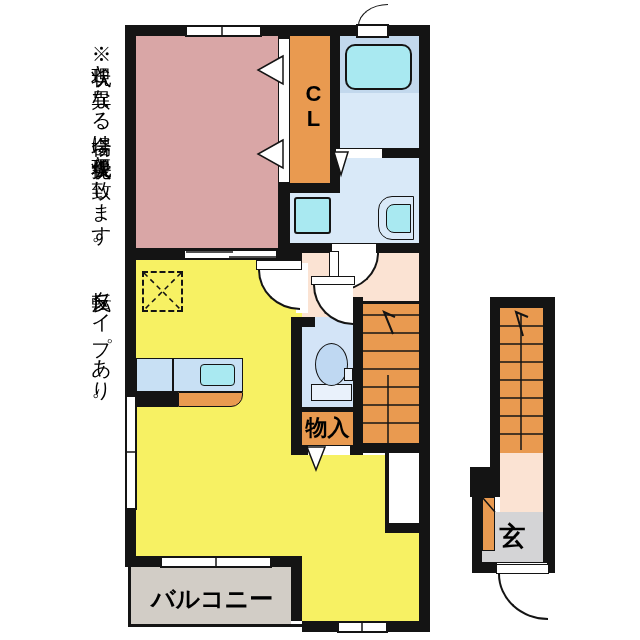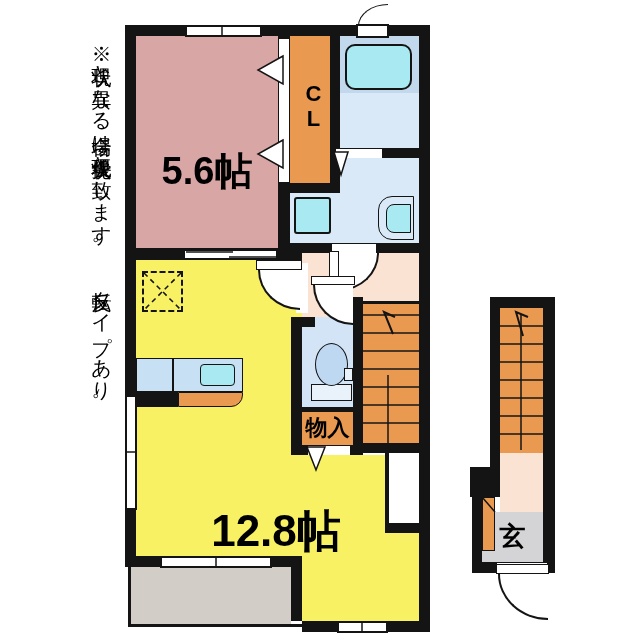"5.6帖" div.txt { html: <div>5.6帖</div> -> none }
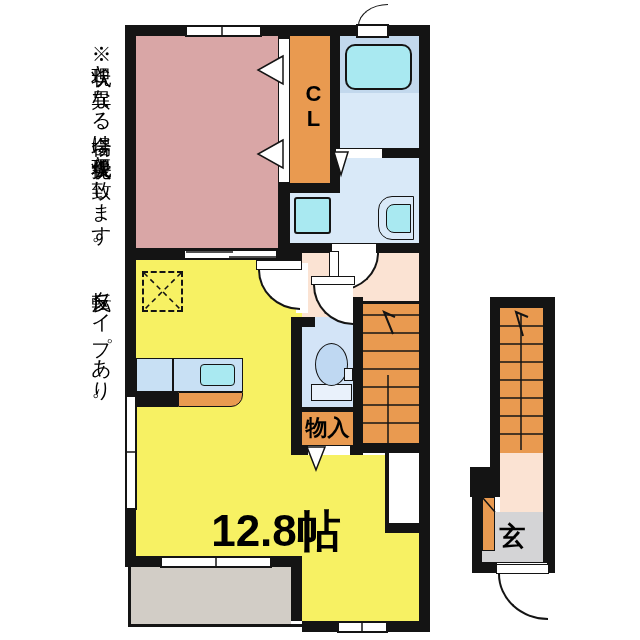"12.8帖" div.txt { html: <div>12.8帖</div> -> none }
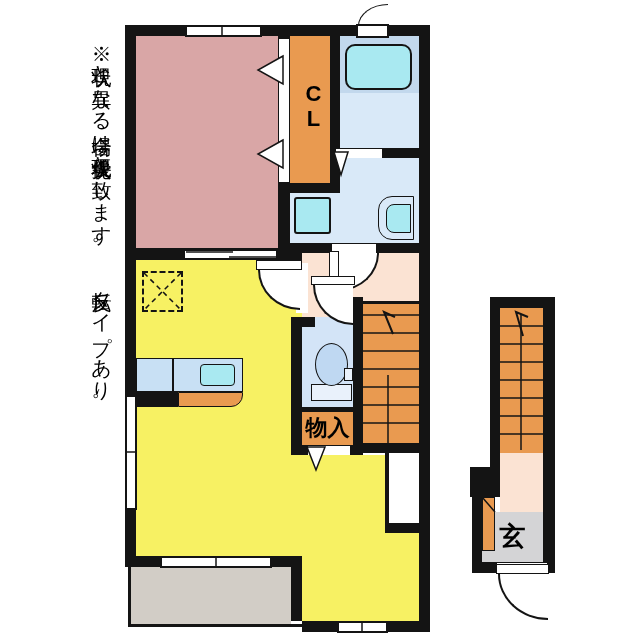"バルコニー" div.txt { html: none -> <div>バルコニー</div> }
